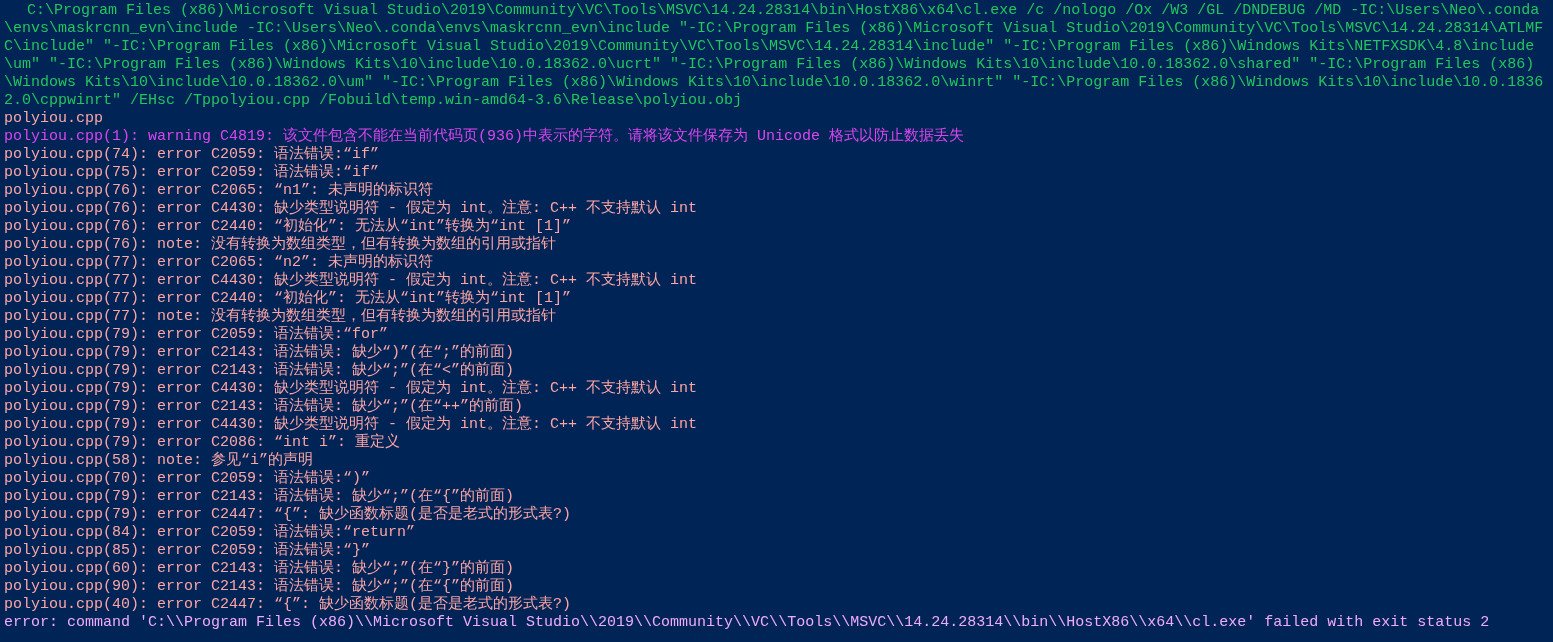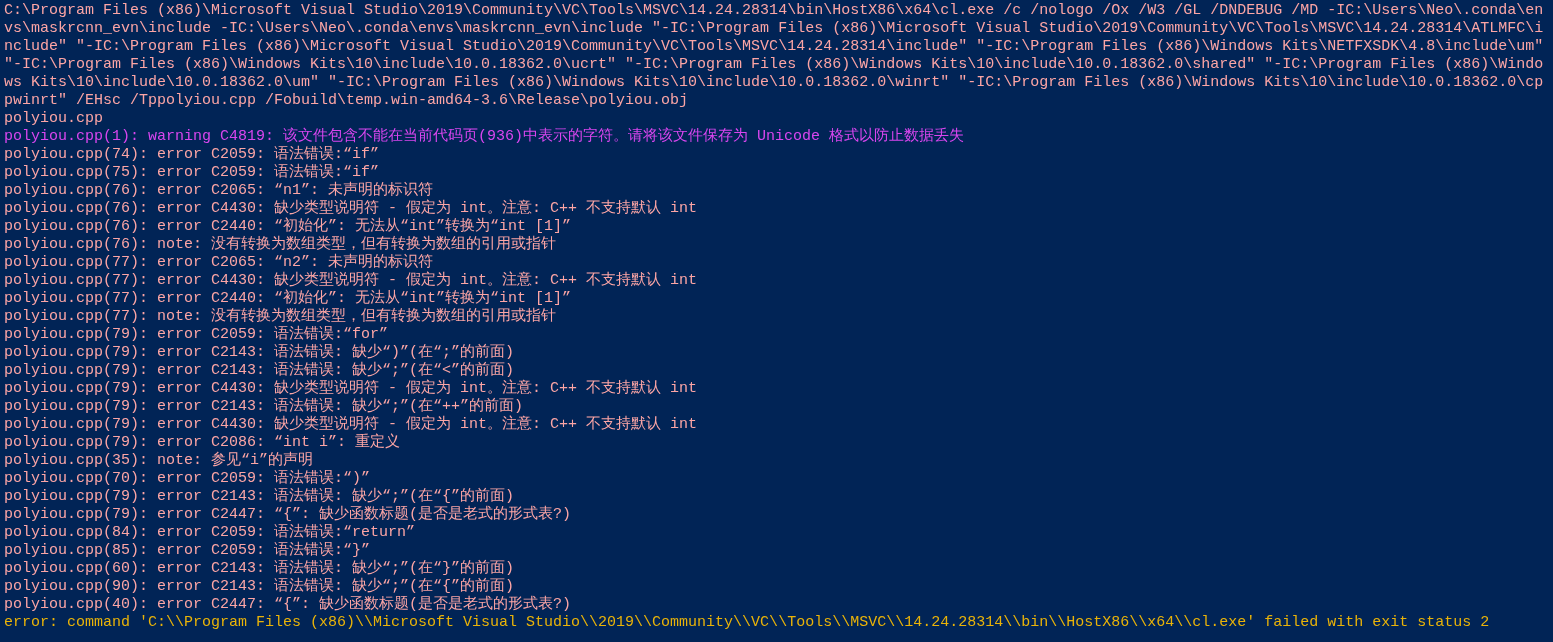"C:\Program Files (x86)\Microsoft Visual" .cmd-line { color: #fca5a5 -> #22c55e; margin-left: none -> 23px }
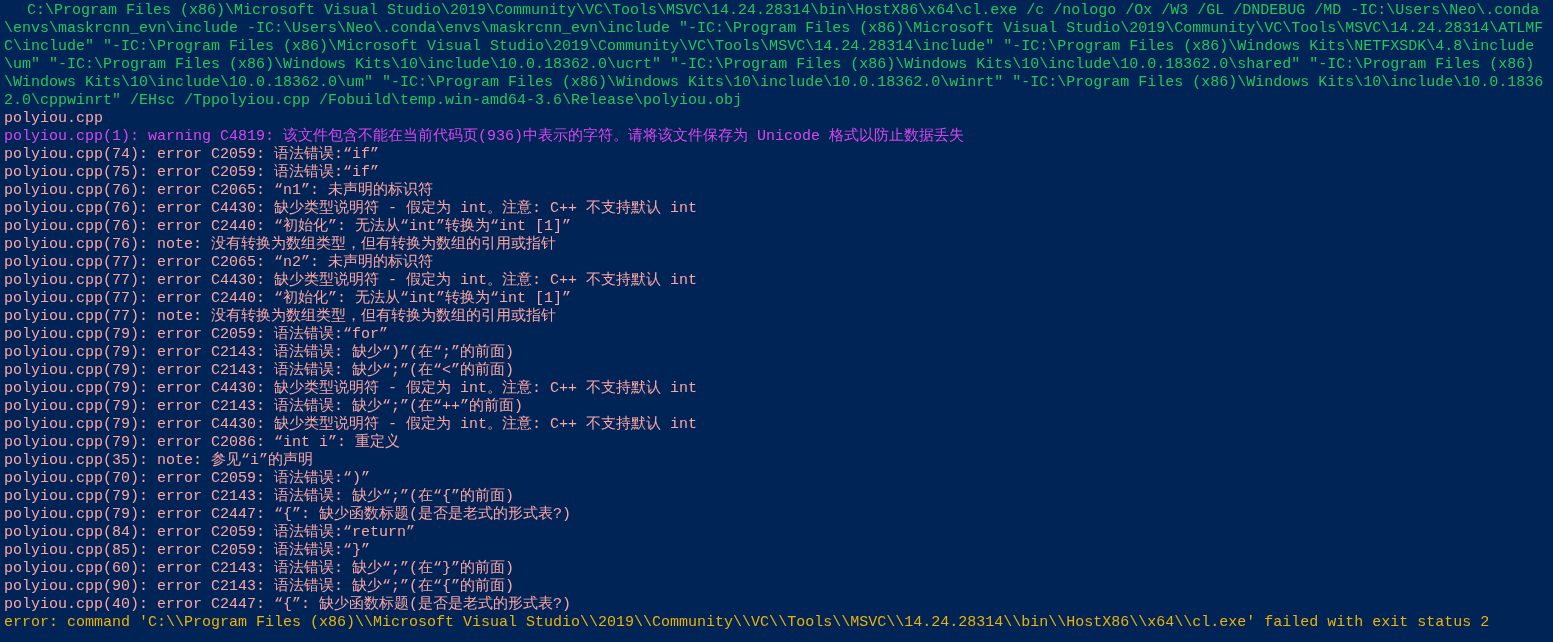"polyiou.cpp(35): note: 参见“i”的声明" span.warn-line { text: 35 -> 58 }
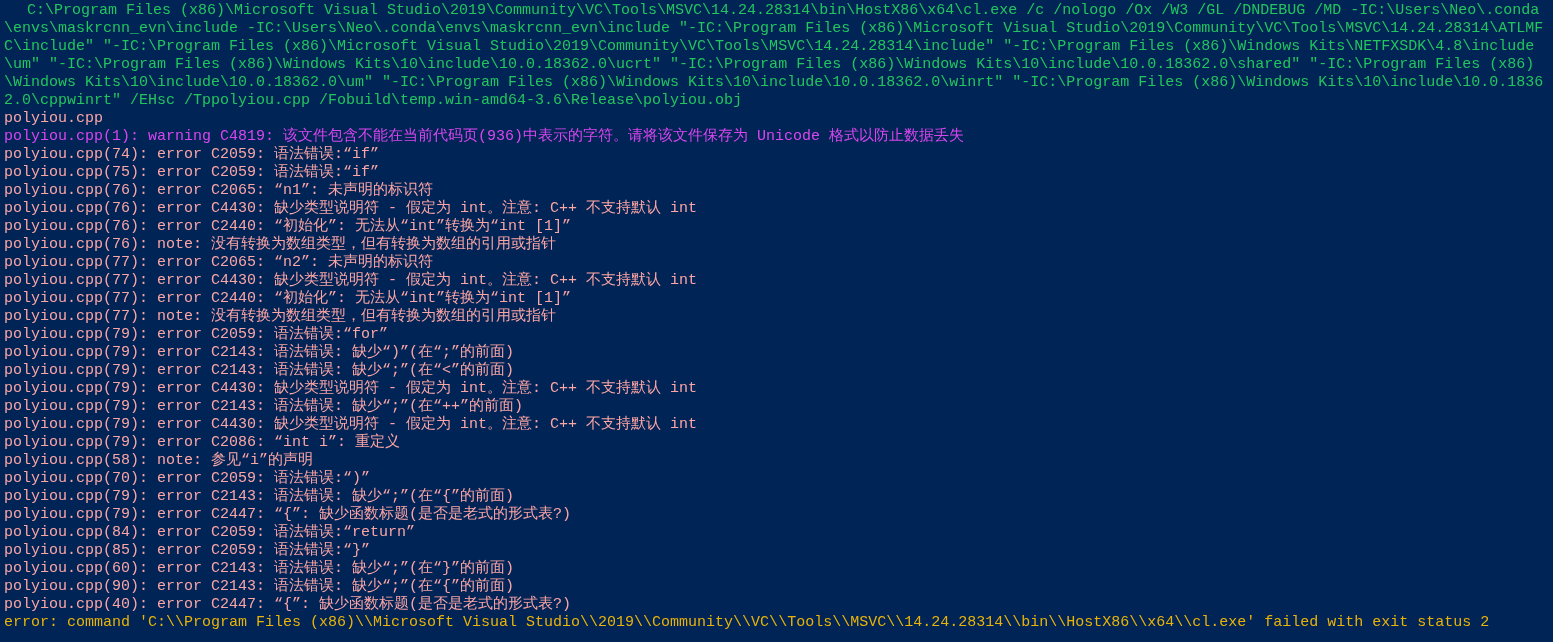"error: command 'C:\\Program Files" .final-err { color: #eab308 -> #f0abfc }
